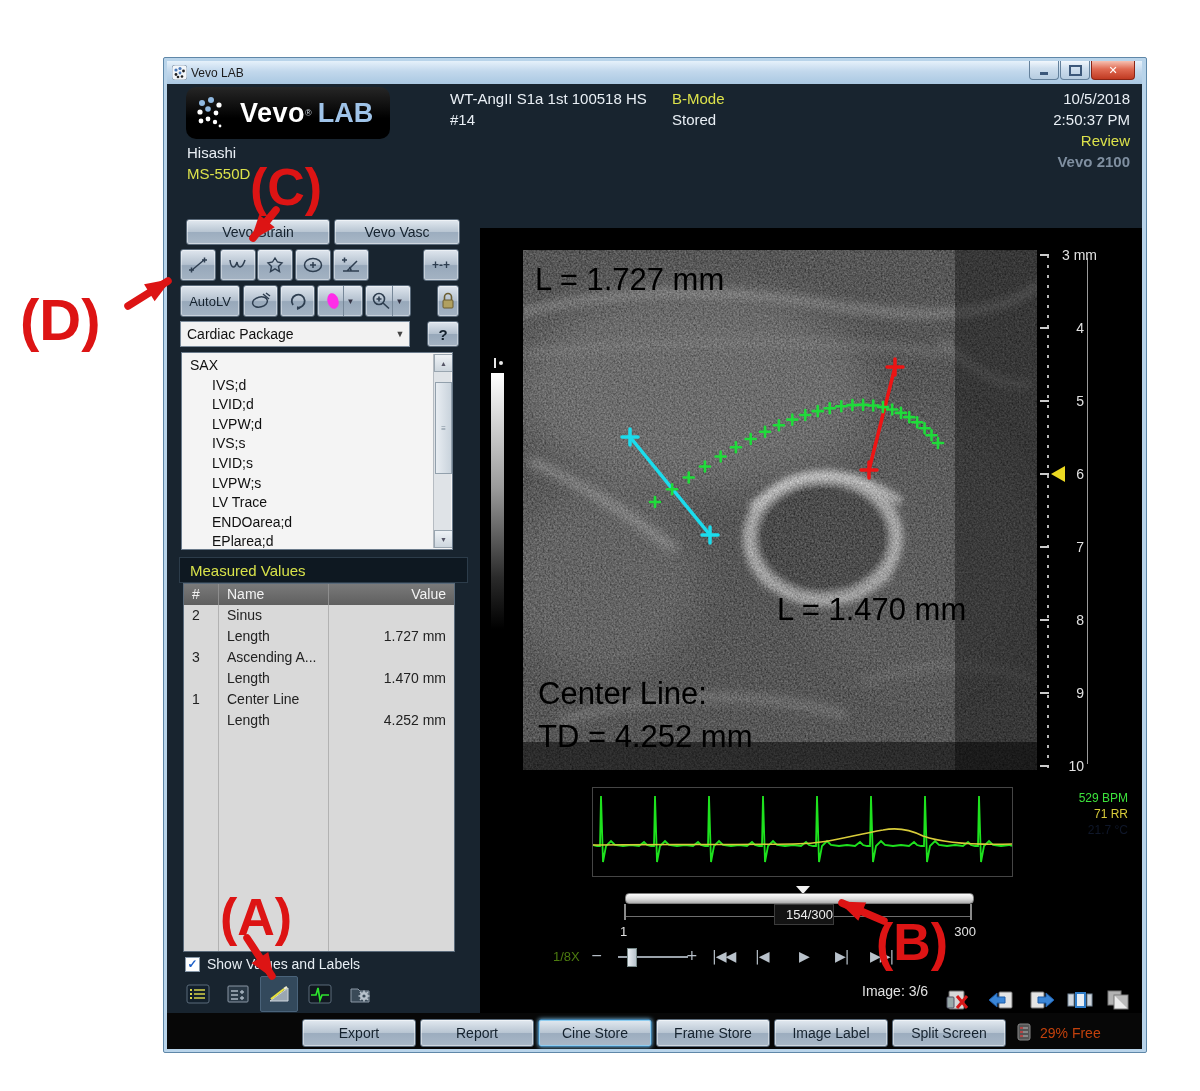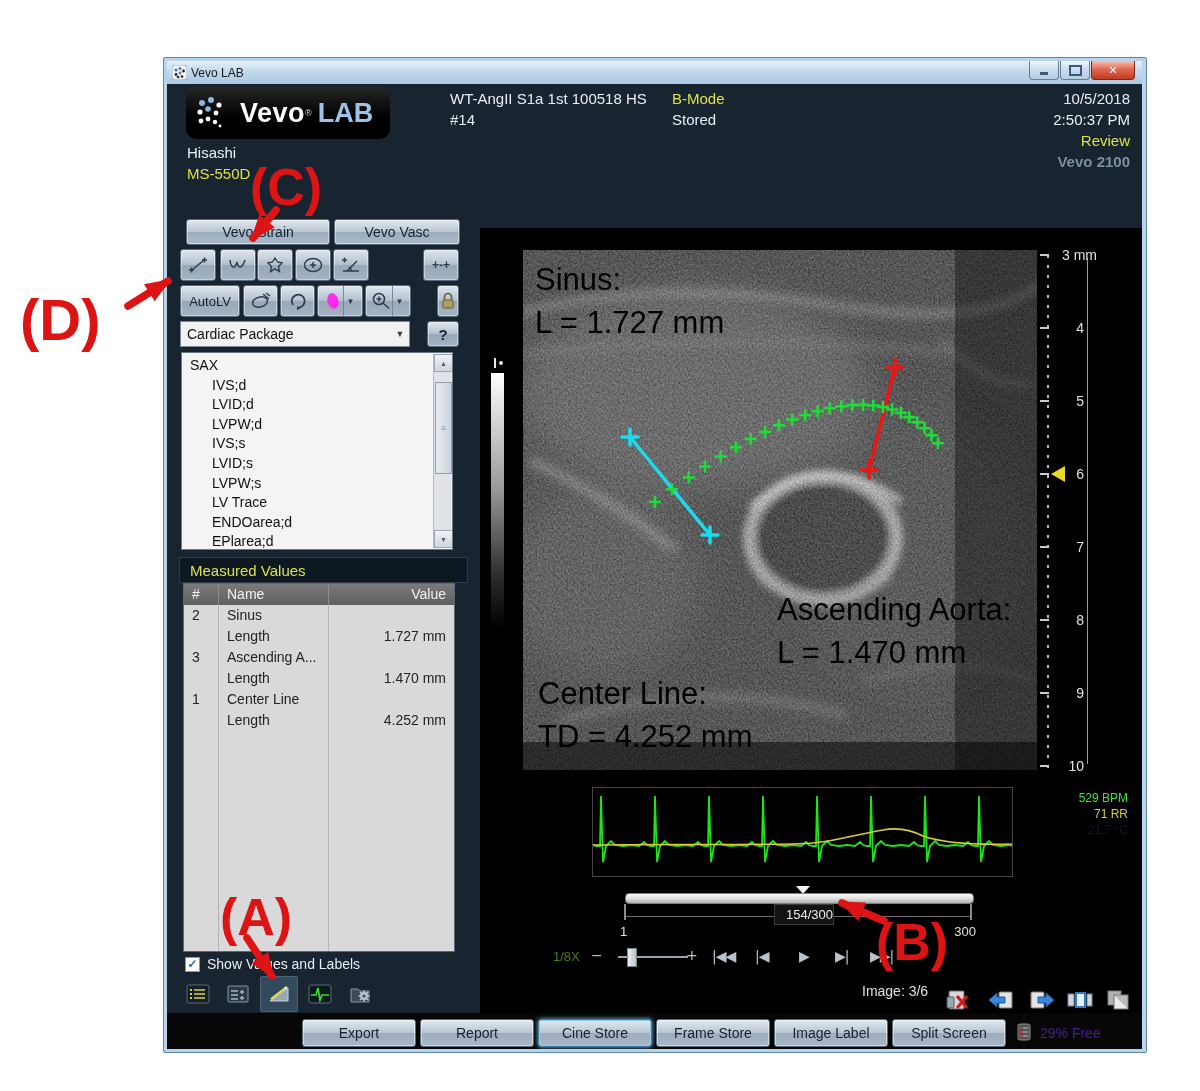"Sinus:" div { html: <div>Sinus:</div> -> none }
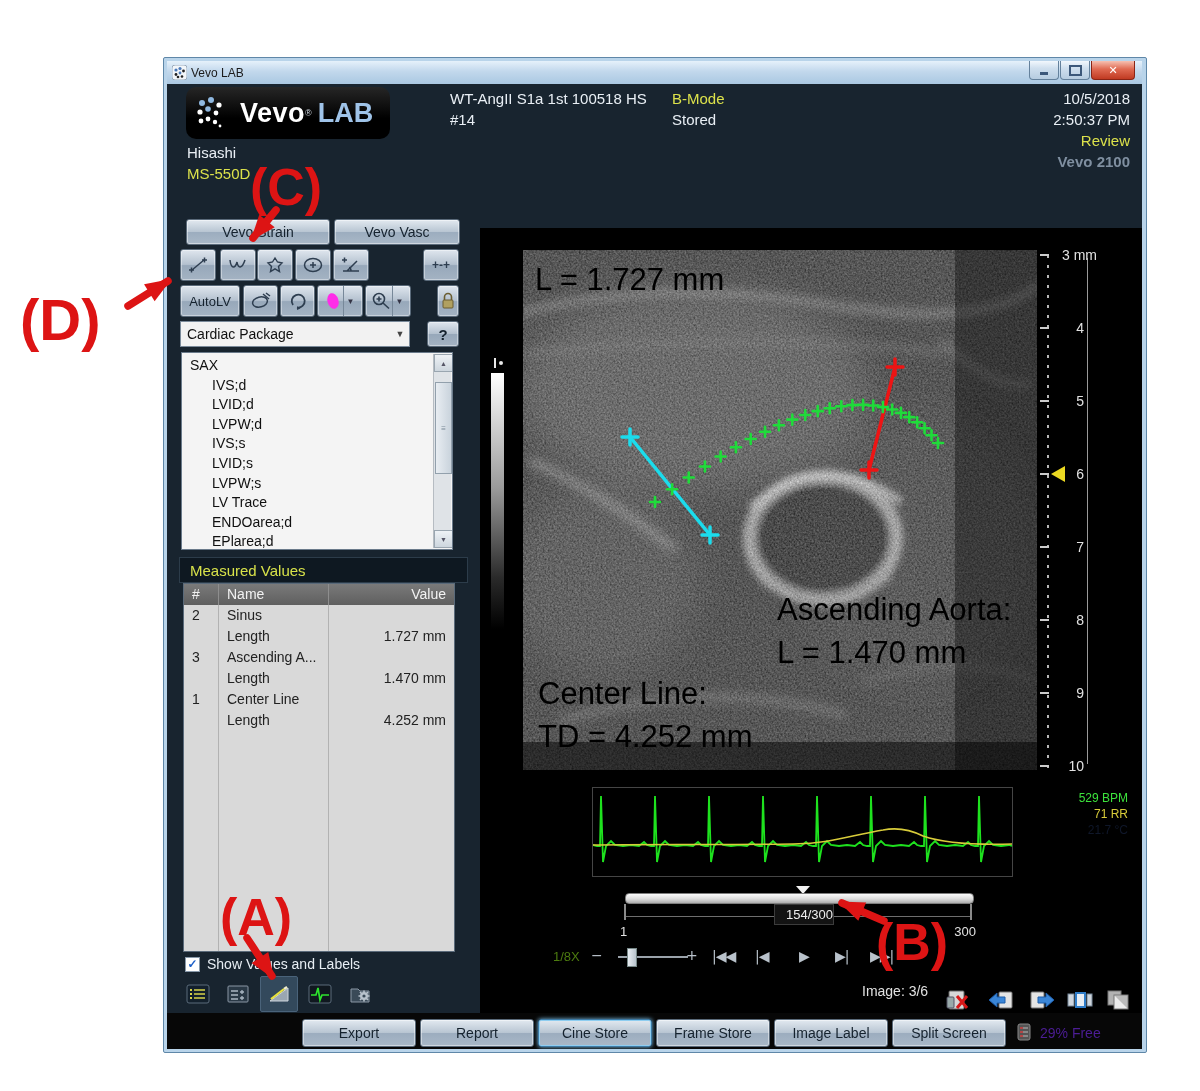"Ascending Aorta:" div { html: <div>Ascending Aorta:</div> -> none }
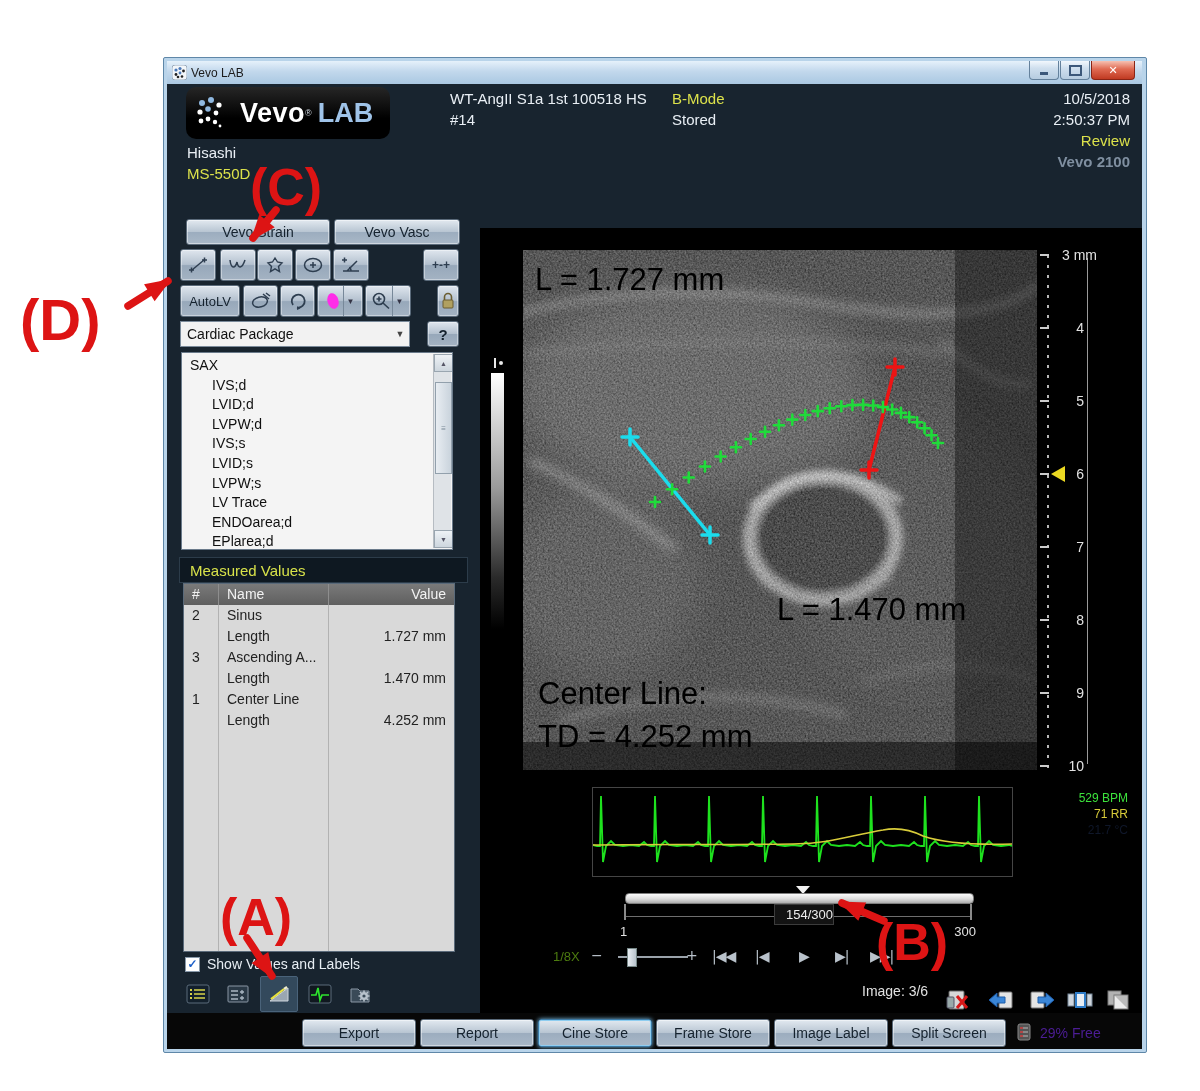"29% Free" .storage-txt { color: #4c1d95 -> #c2410c }
